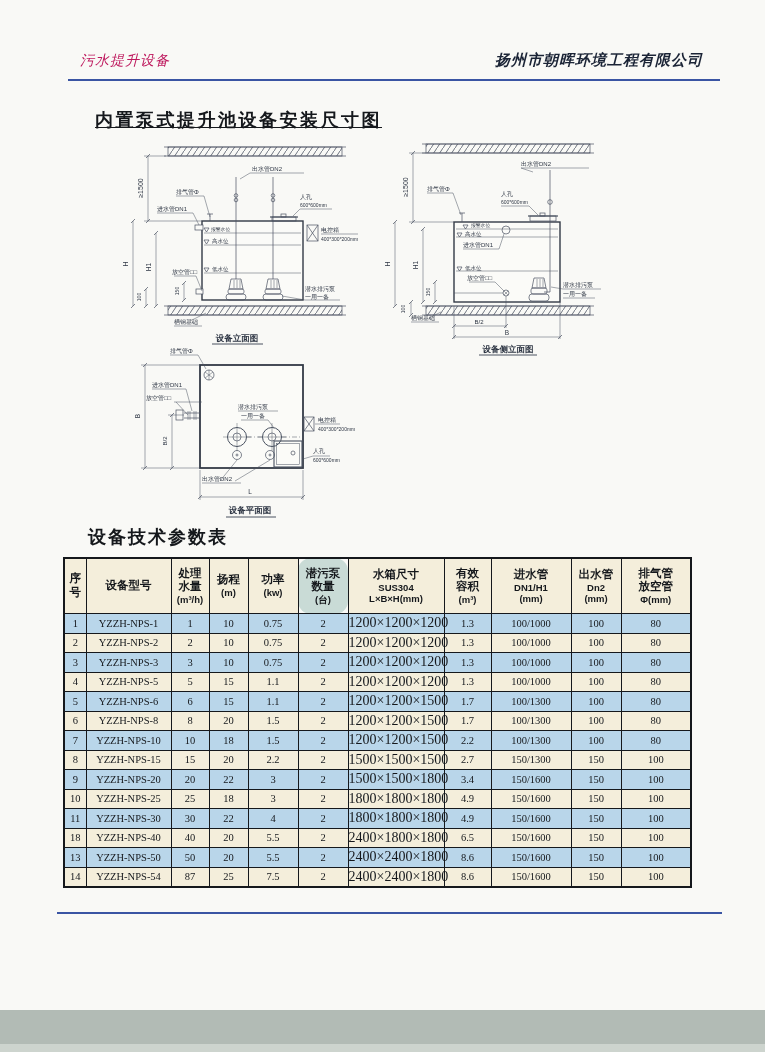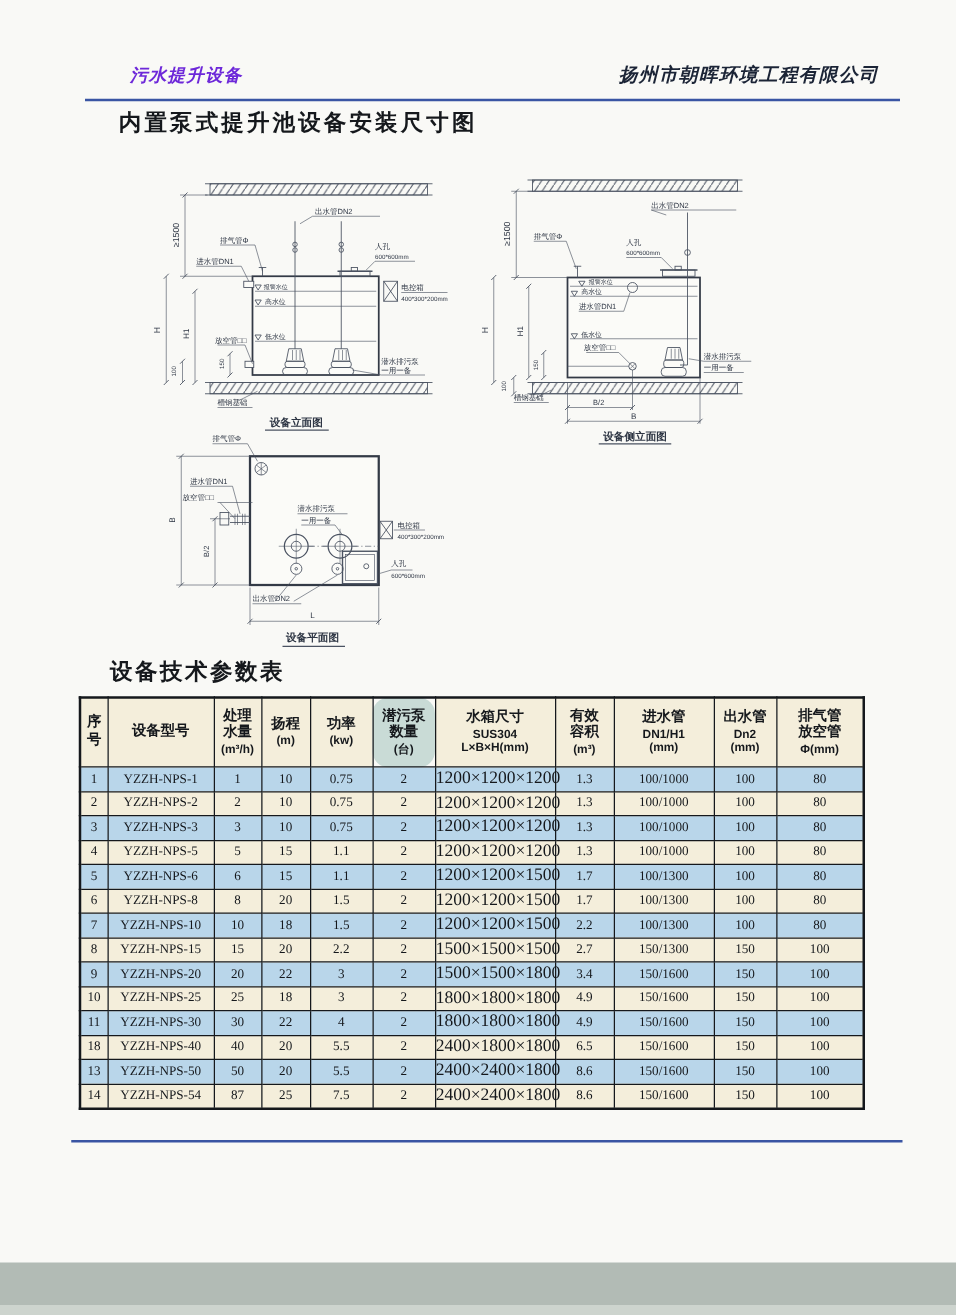"污水提升设备" .hdr-left { color: #6d28d9 -> #be185d; font-weight: bold -> normal; left: 104px -> 80px }
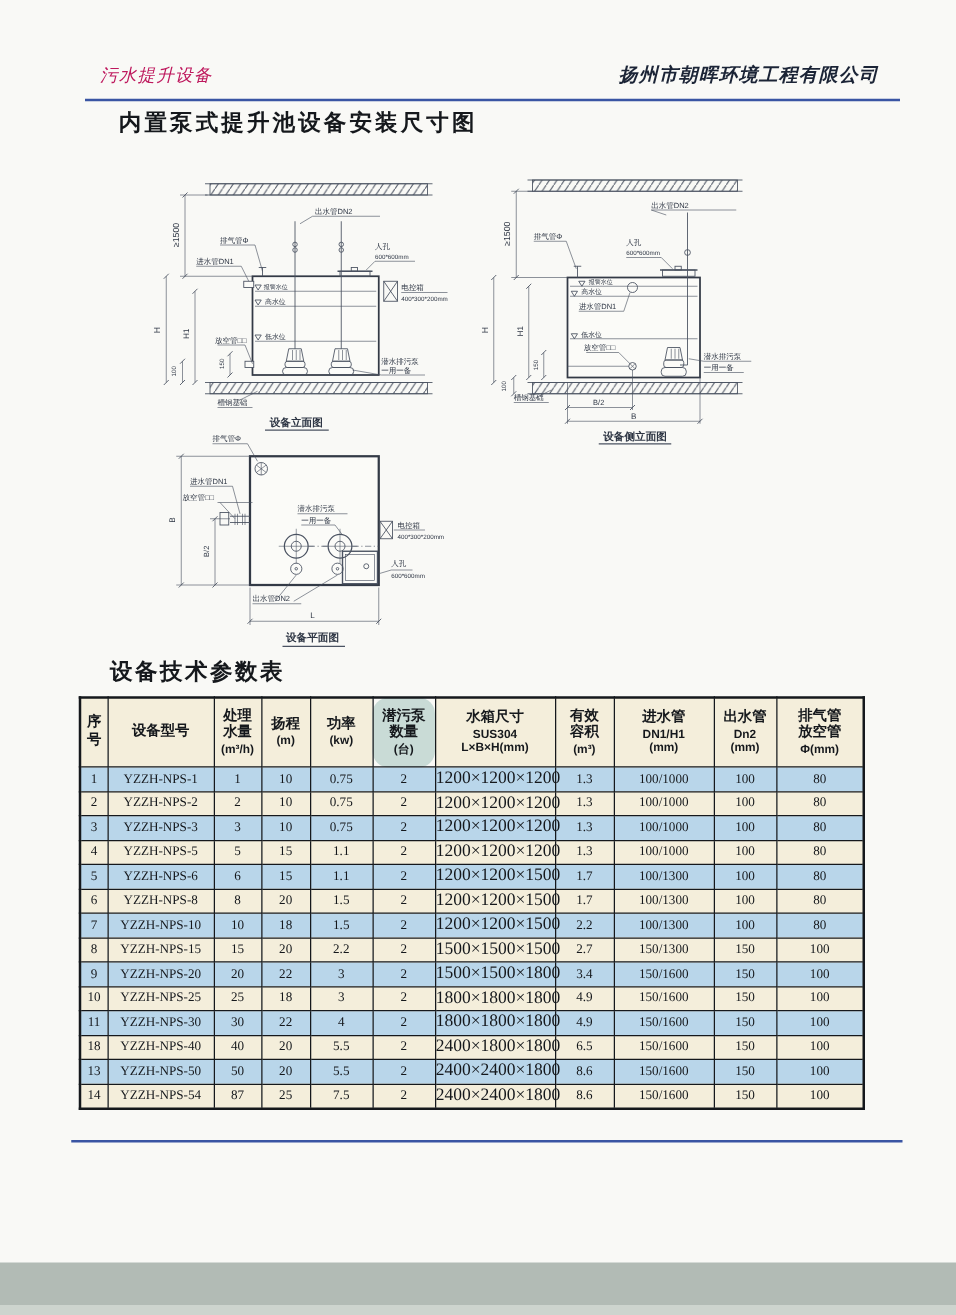"内置泵式提升池设备安装尺寸图" .doc-title { text-decoration: none -> underline; top: 86px -> 108px }
